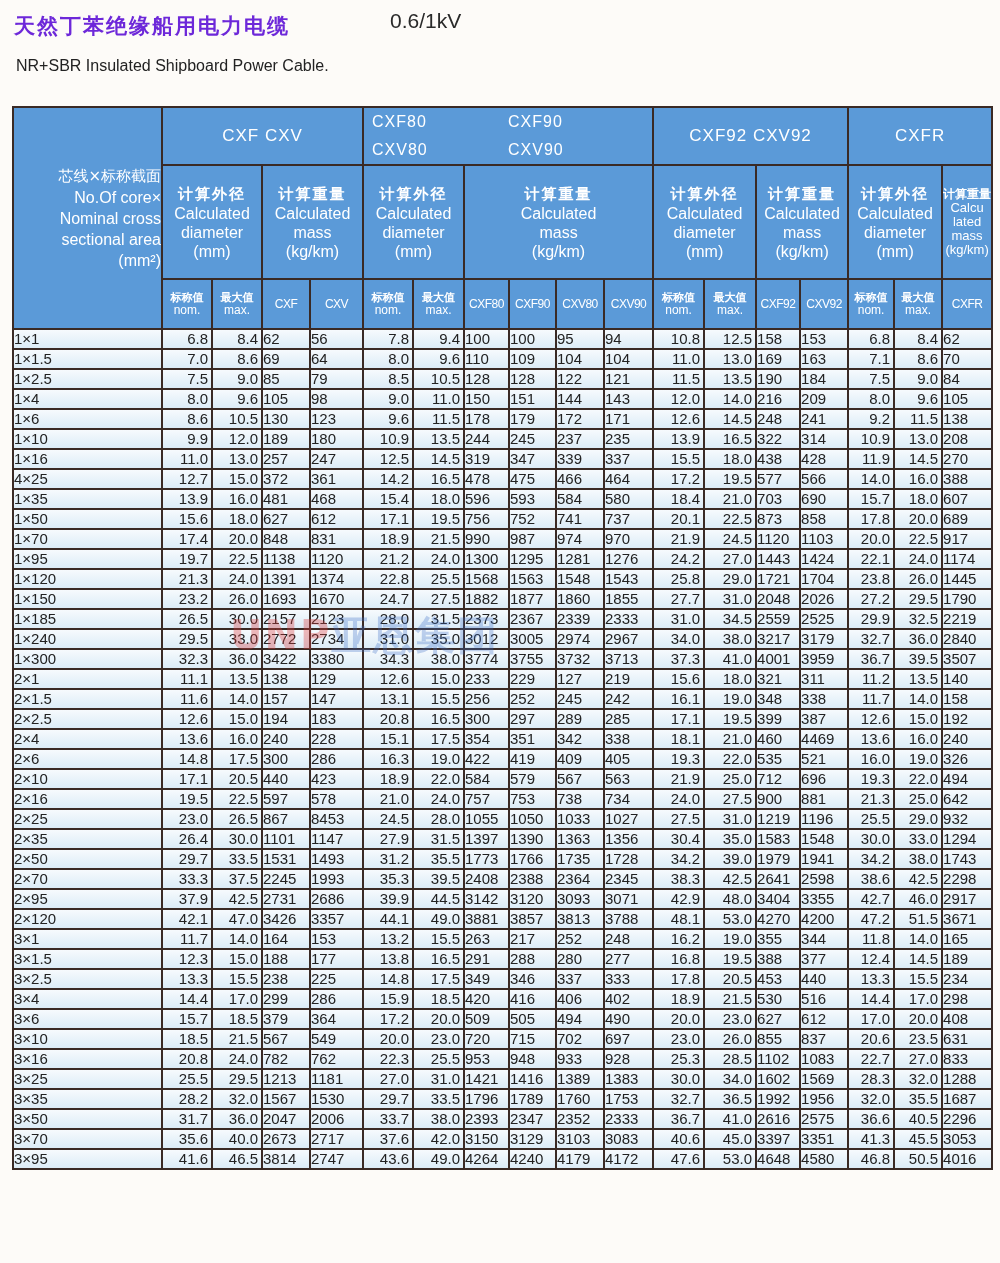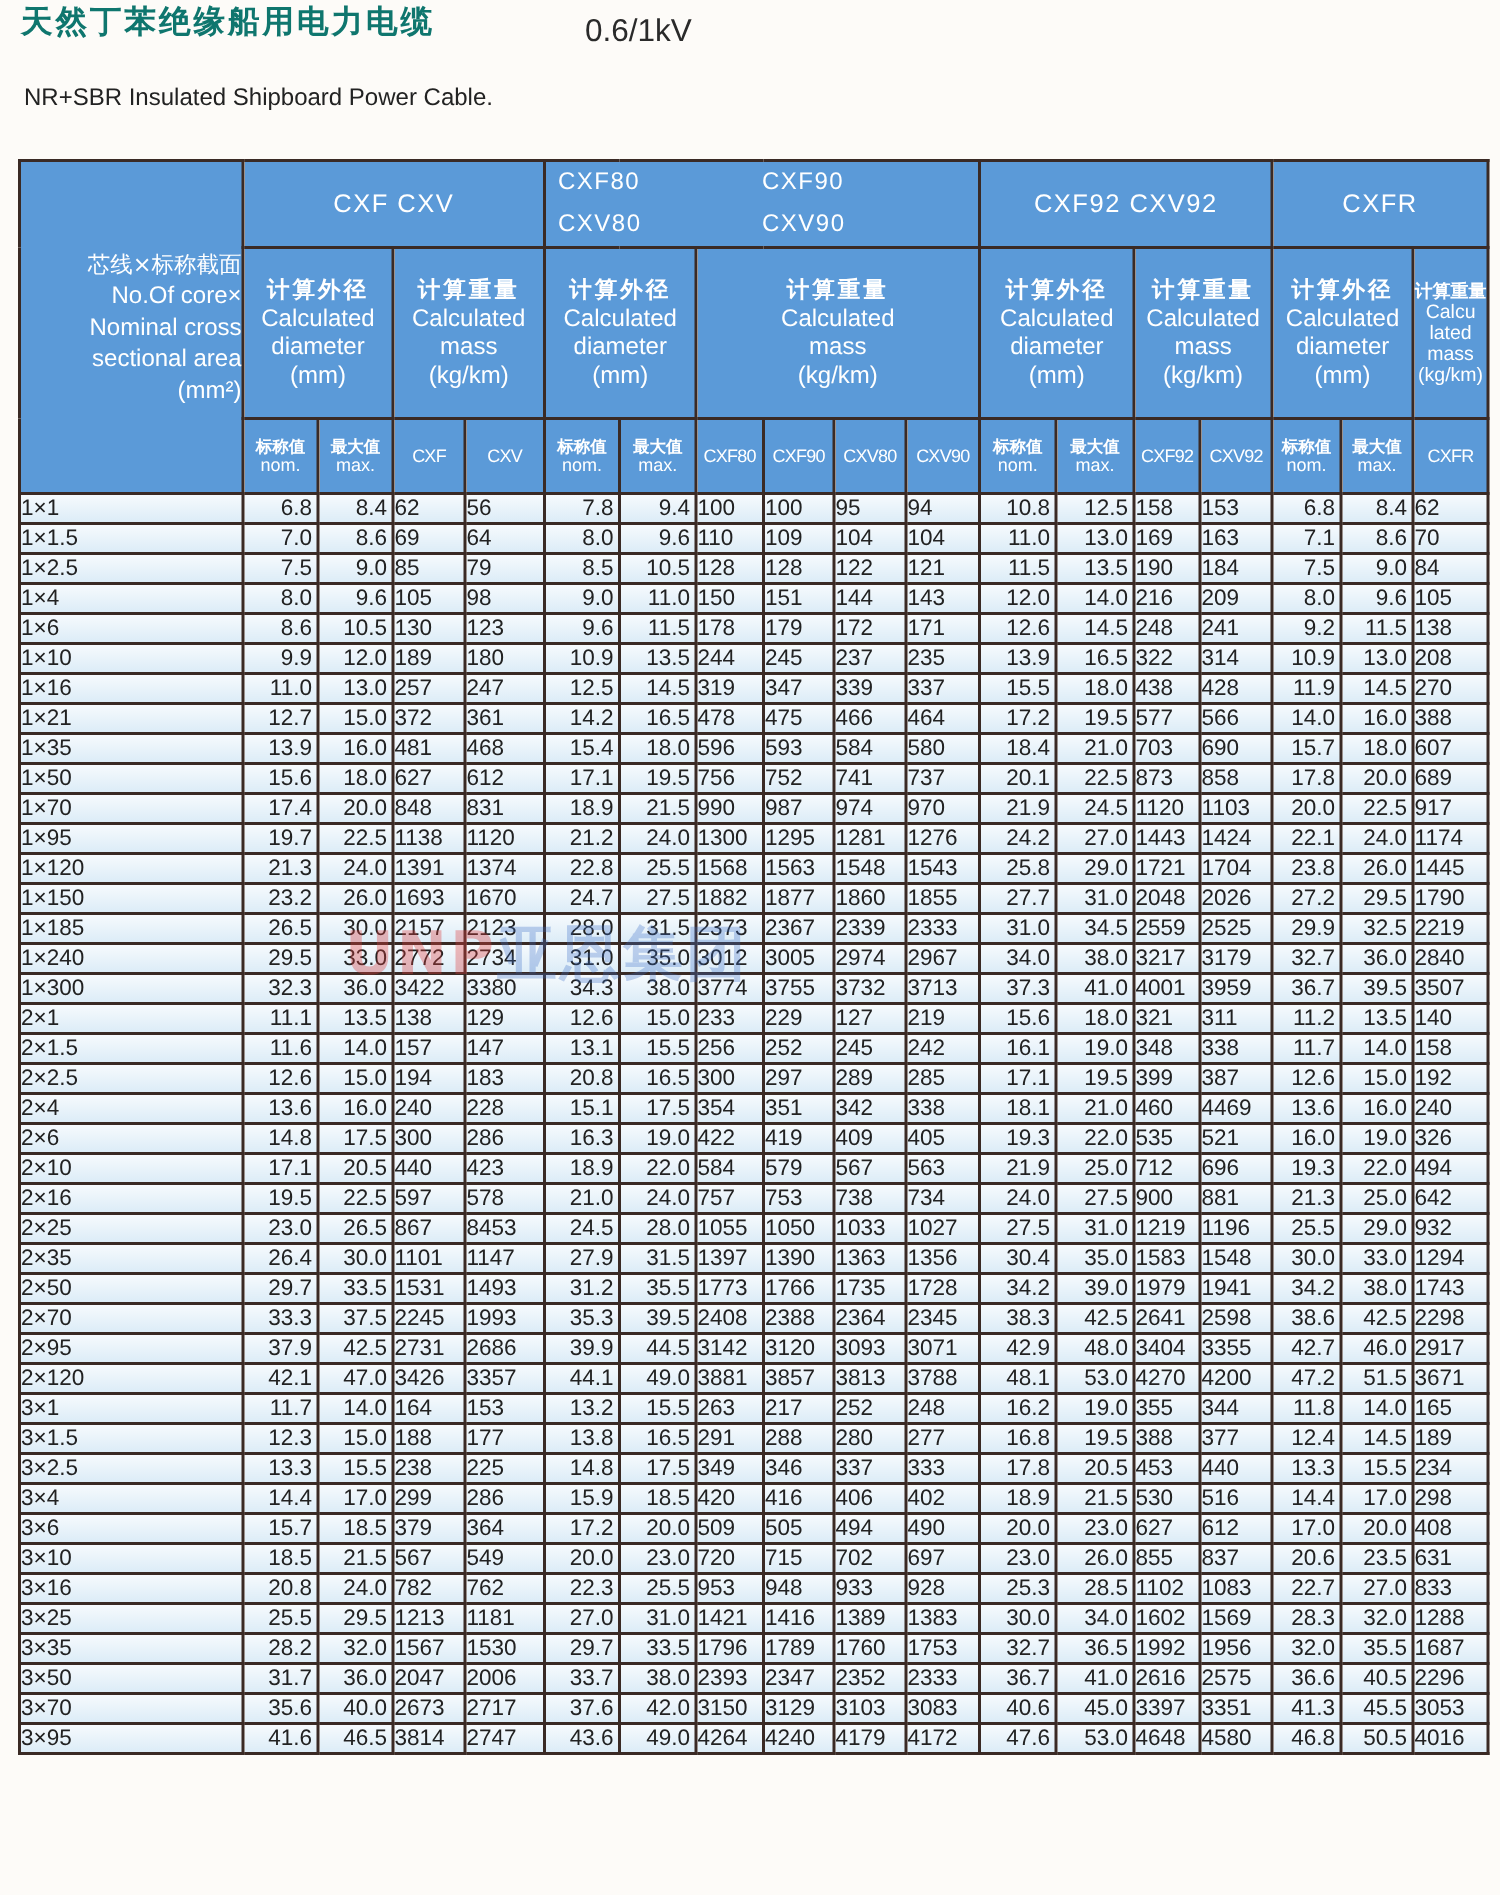"天然丁苯绝缘船用电力电缆" .title-cn { color: #0f766e -> #6d28d9; top: 0 -> 12px }
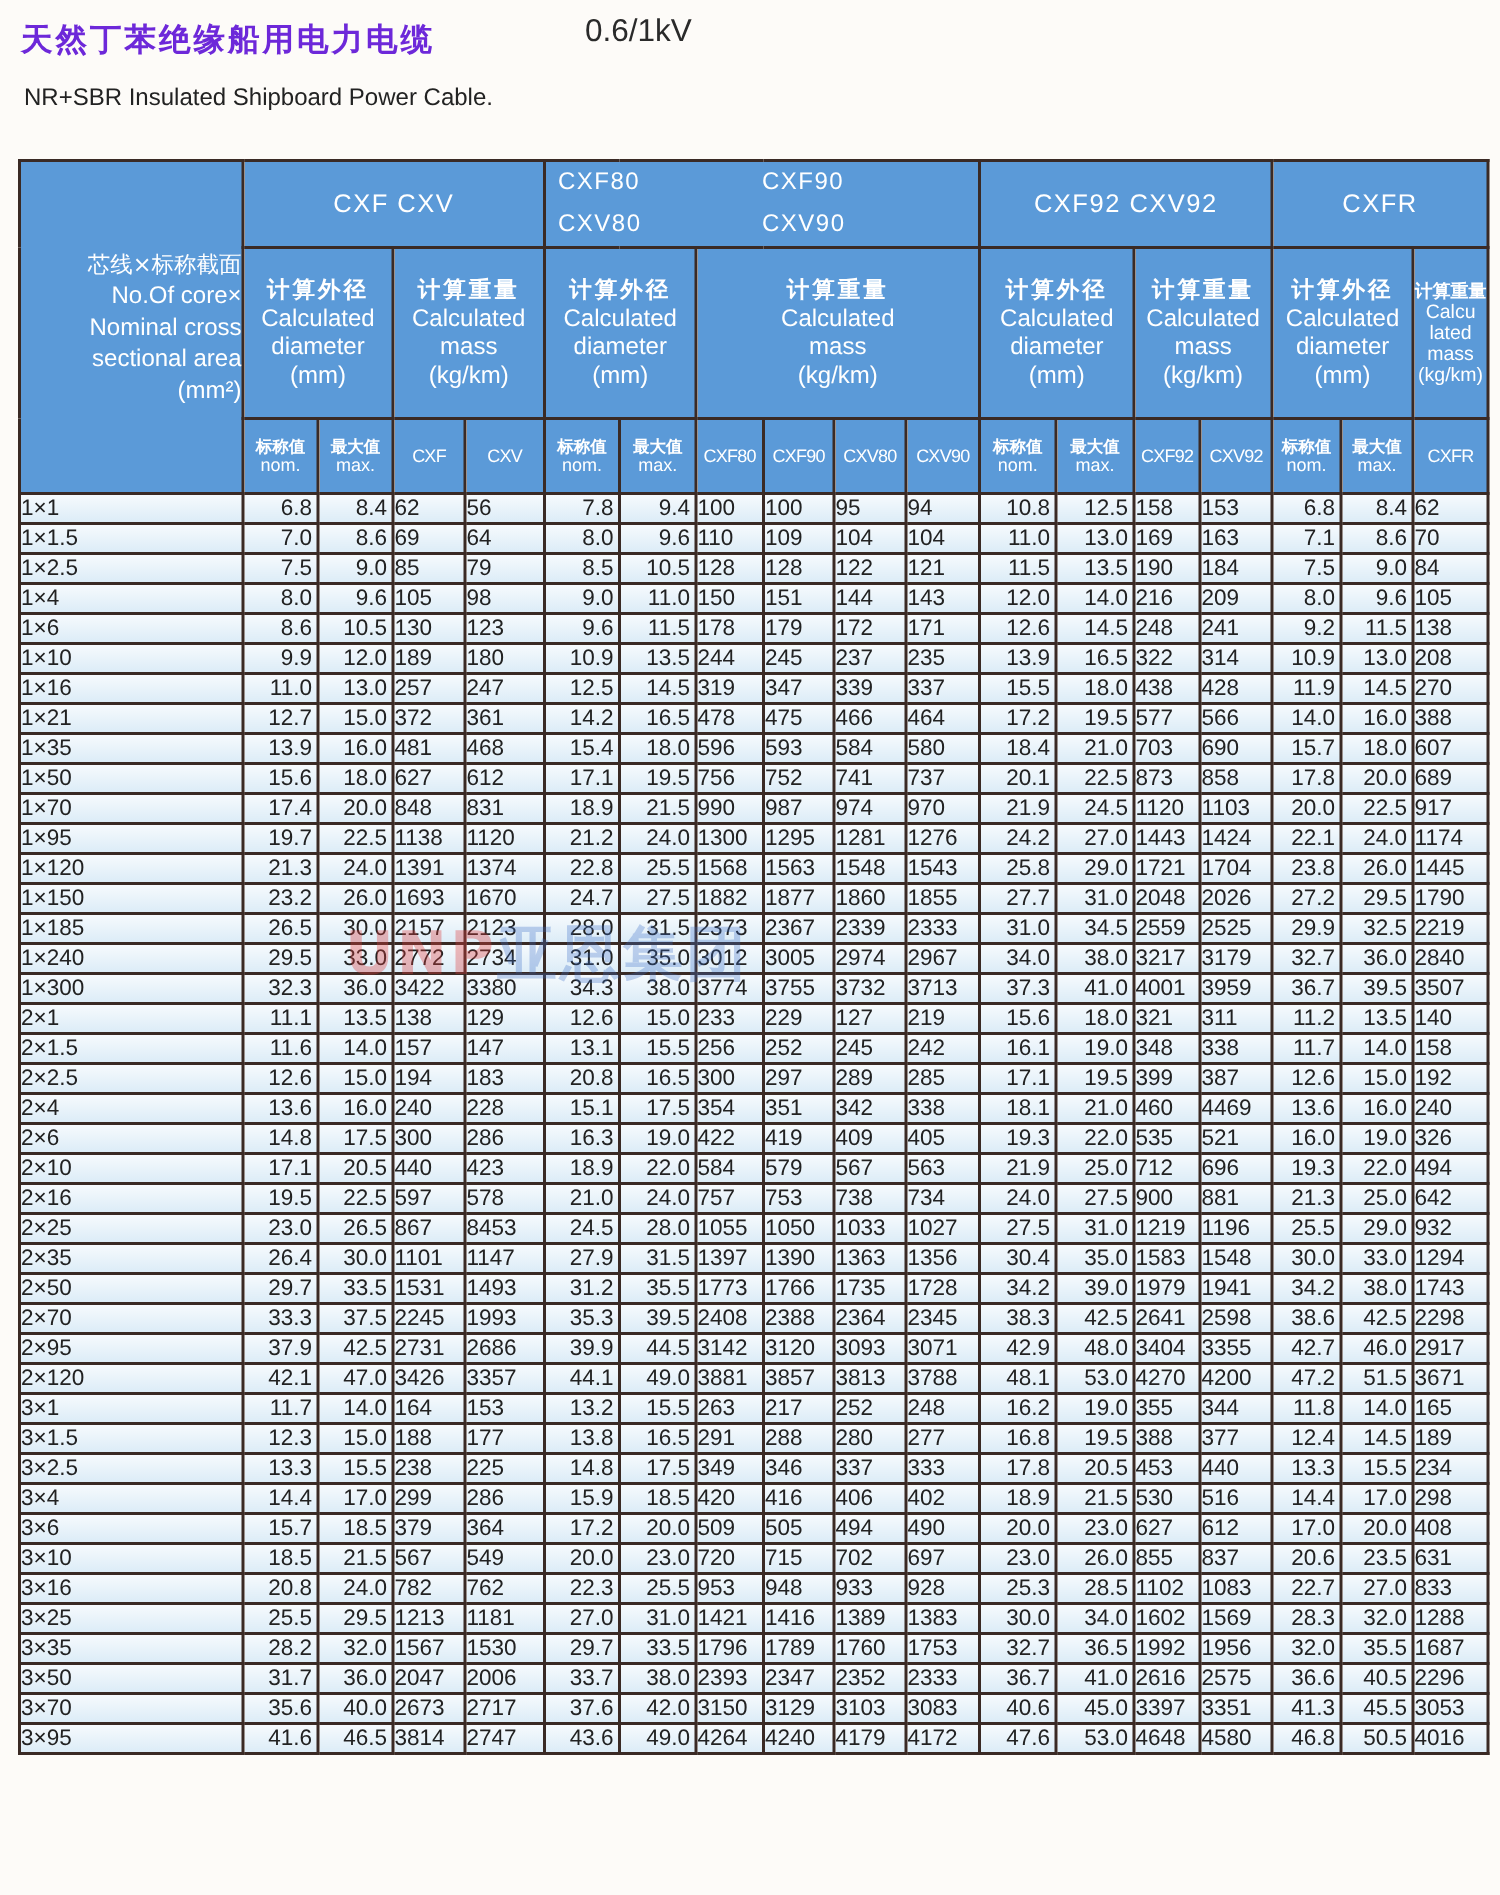"1×21" td.spec-name { text: 1×21 -> 4×25 }
